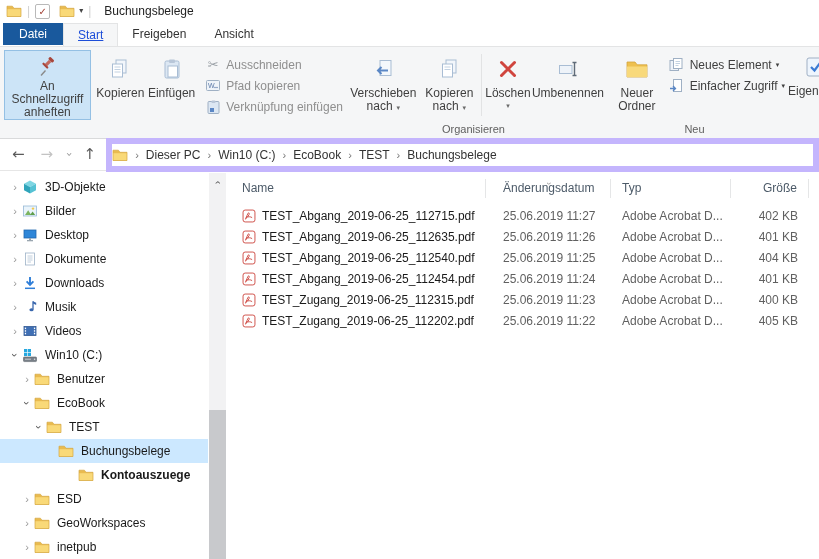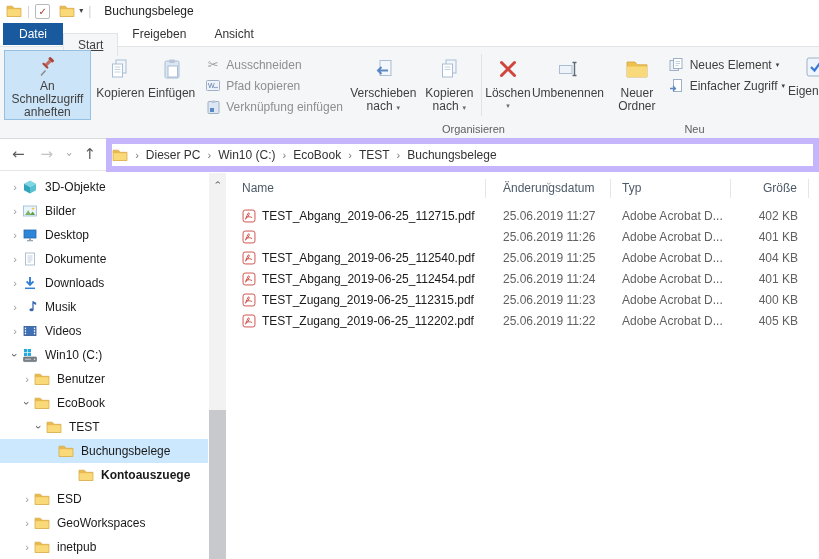"Start" .tab.active { color: #404040 -> #1d4ed8; top: 10px -> 0 }
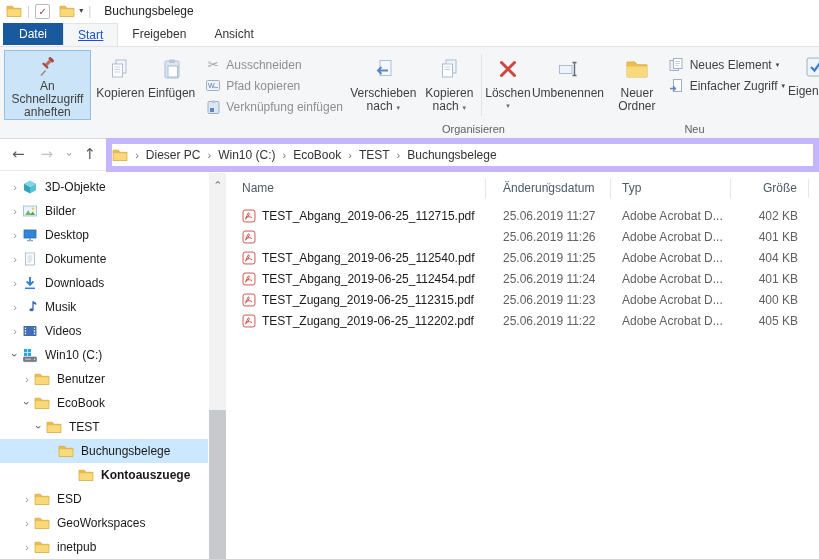"TEST_Abgang_2019-06-25_112635.pdf" span.fname { html: none -> <span>TEST_Abgang_2019-06-25_112635.pdf</span> }
